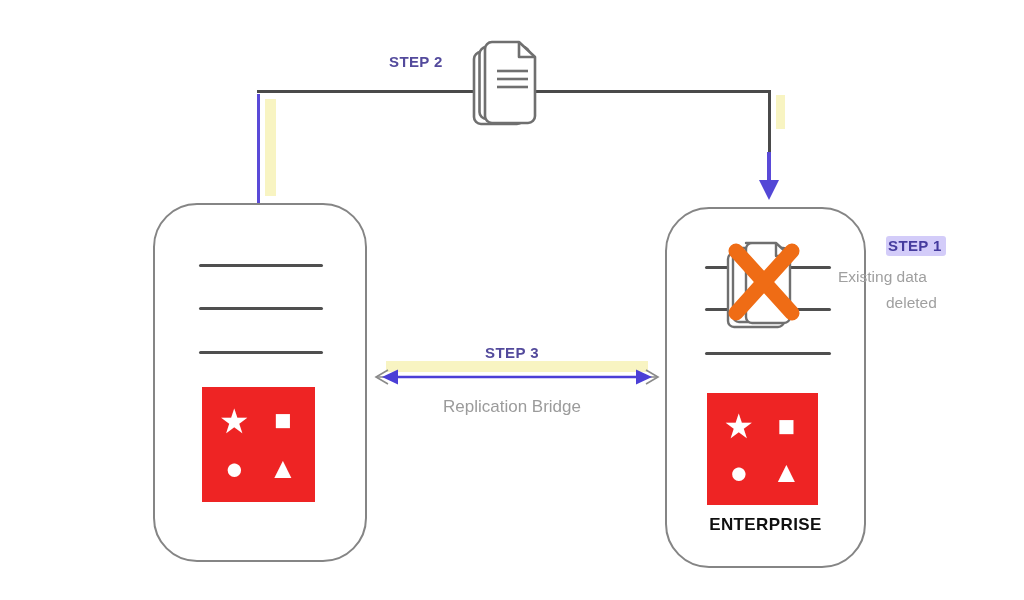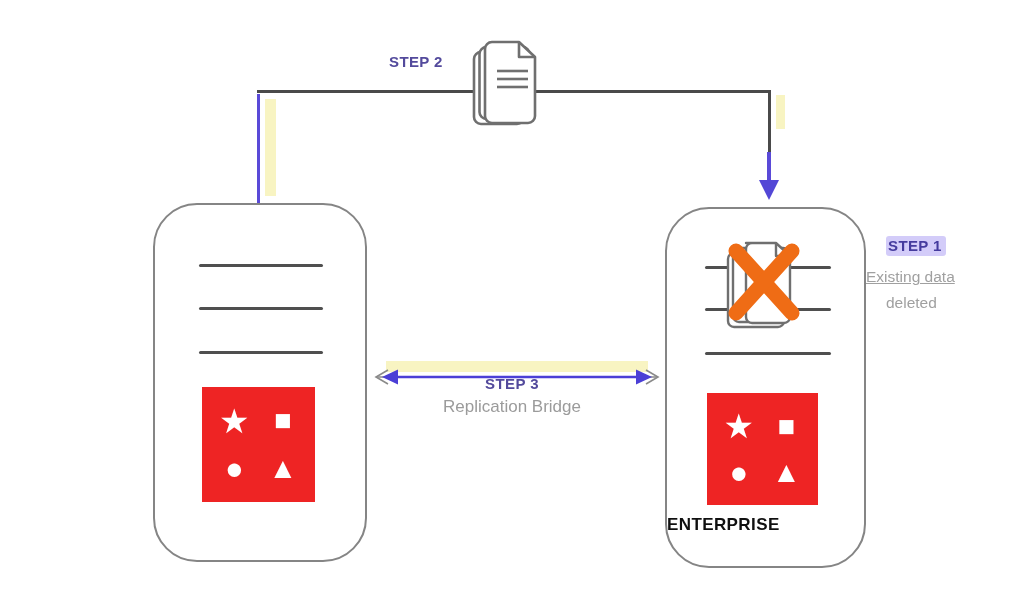"Existing data" div.gray-caption-sm { left: 866px -> 838px; text-decoration: underline -> none }
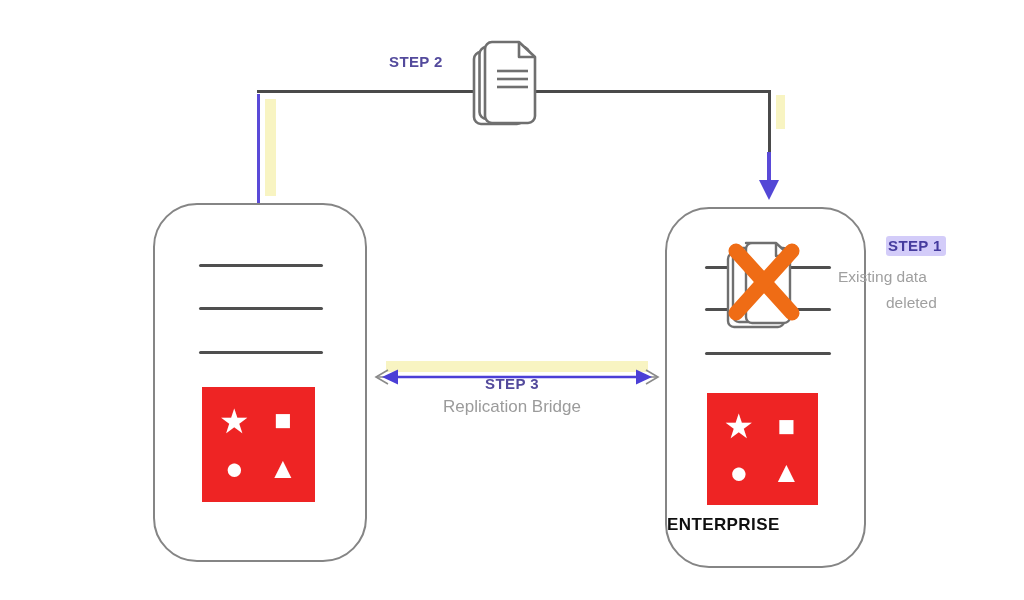"STEP 3" div.step-label { margin-top: 31px -> none }
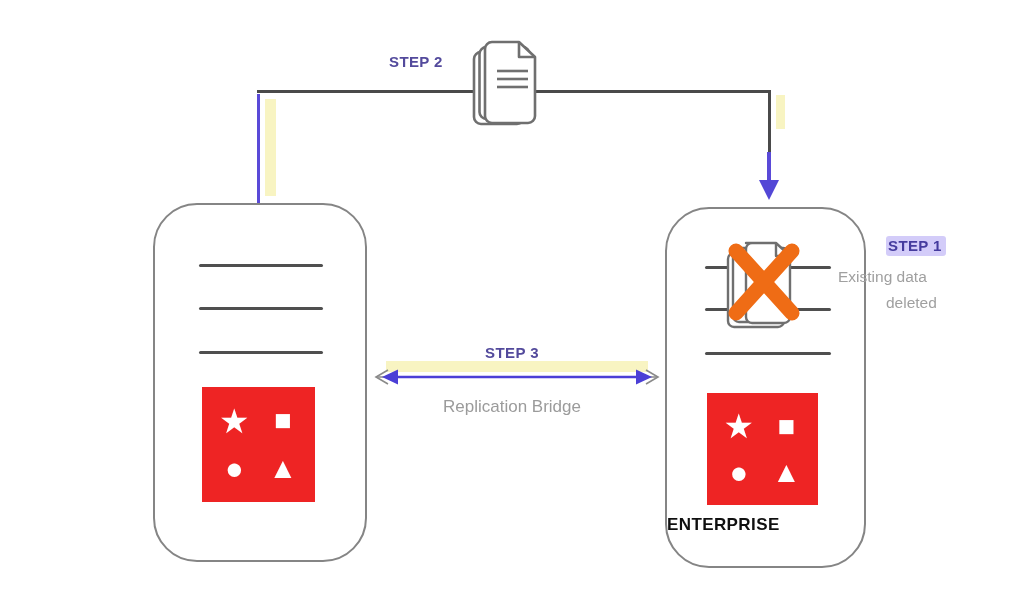"ENTERPRISE" .enterprise { text-align: none -> center }
